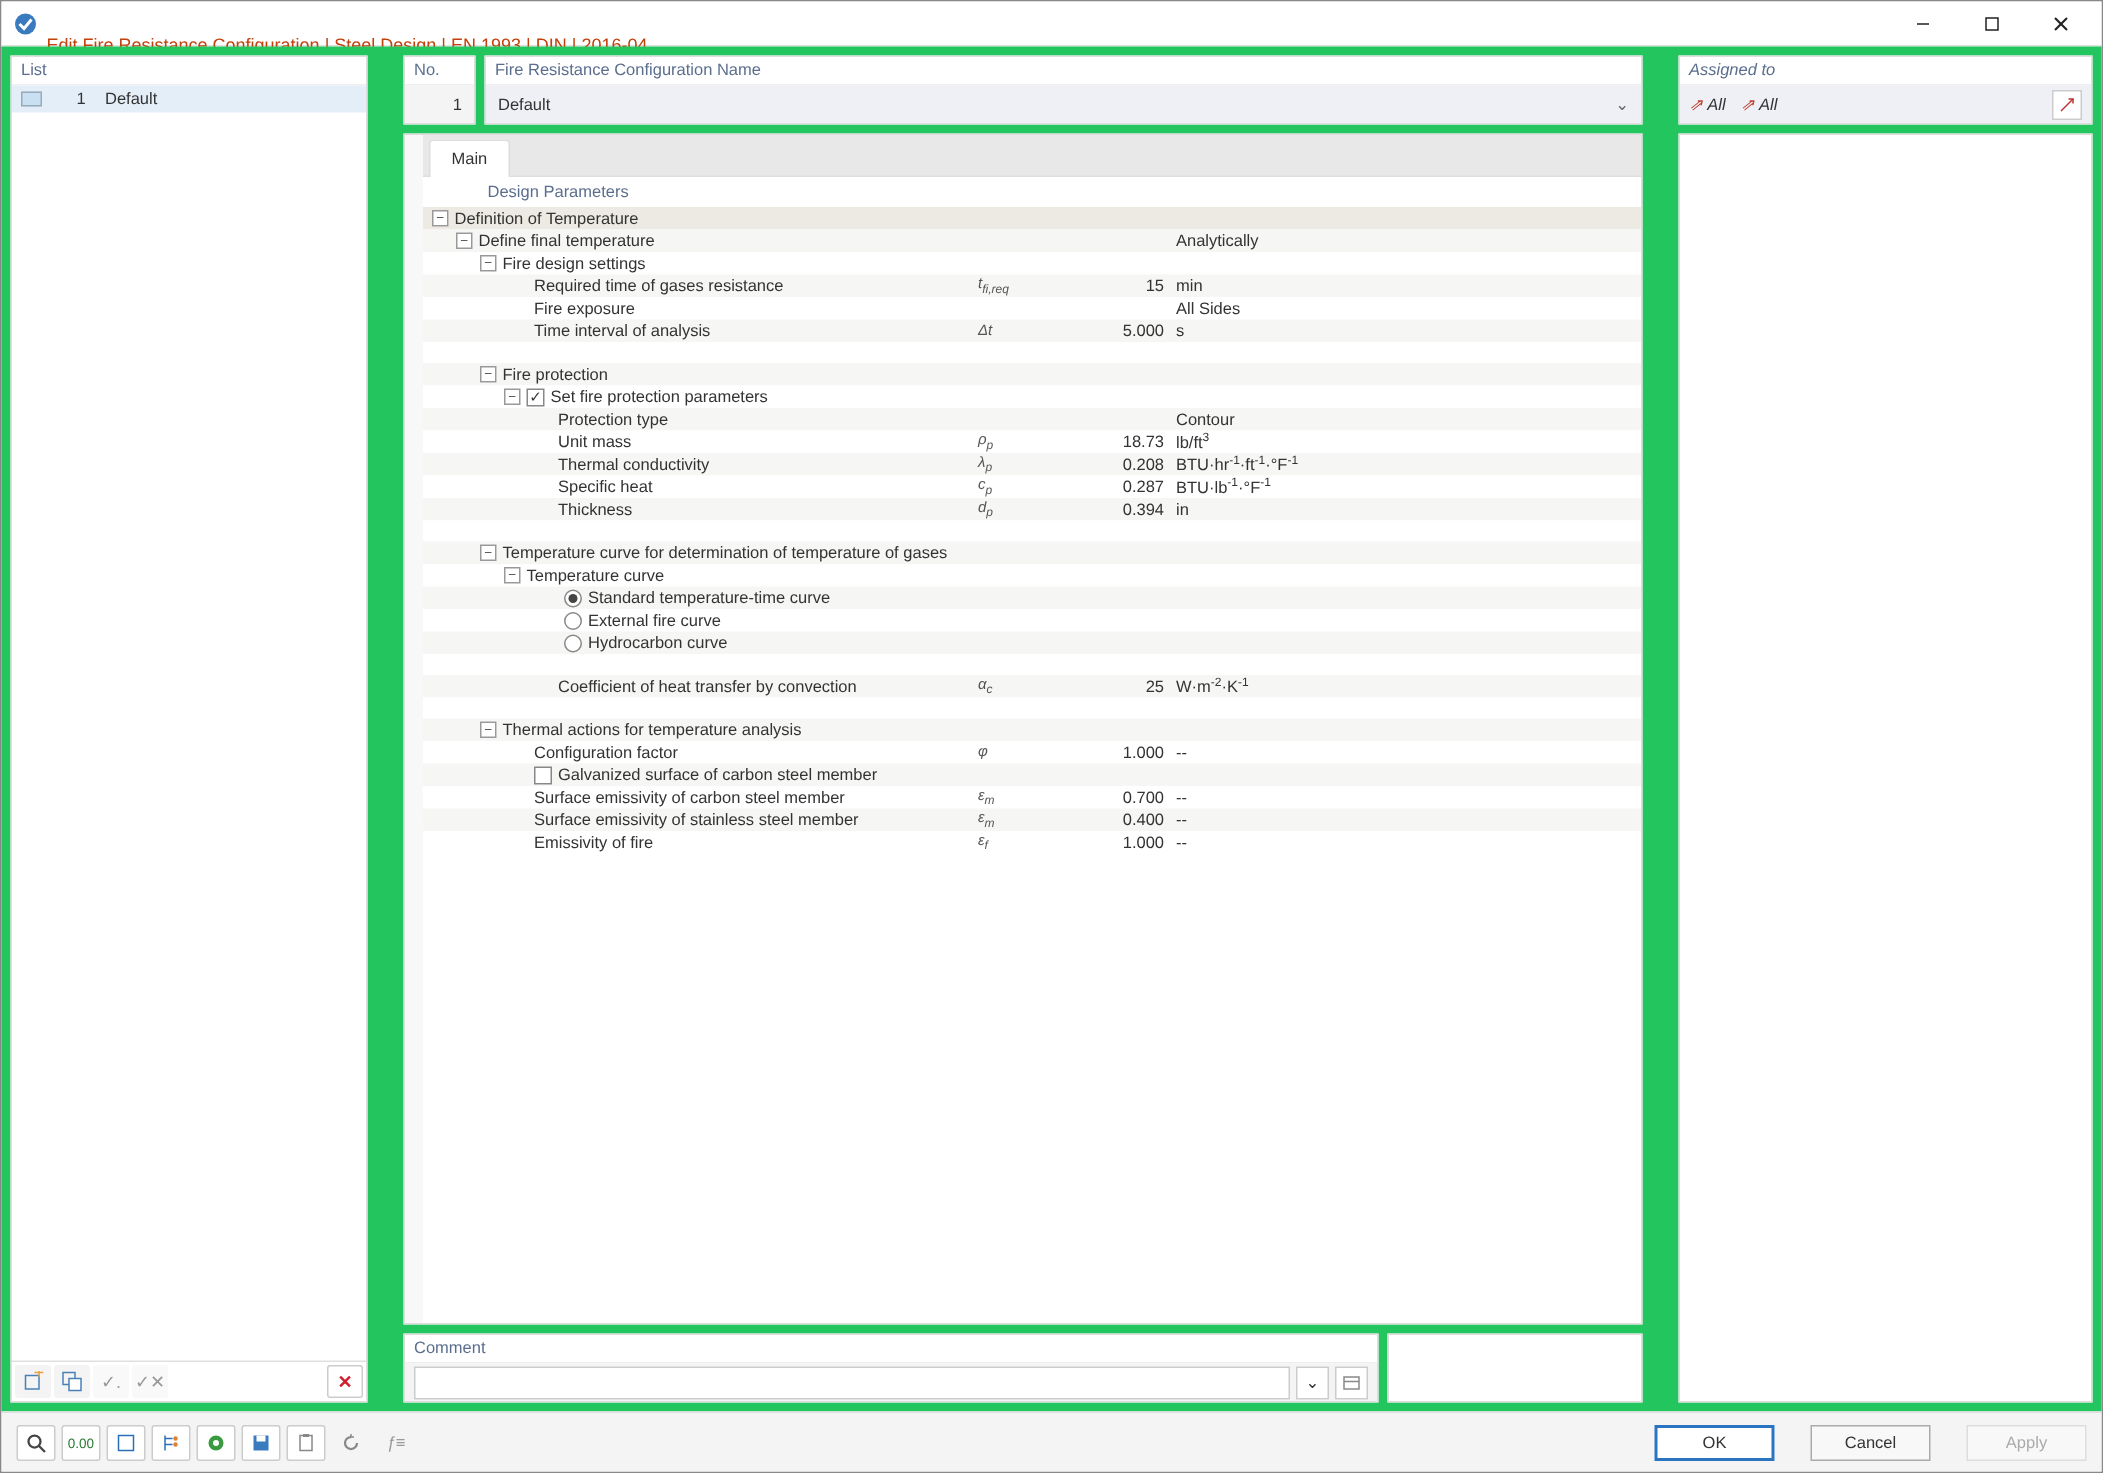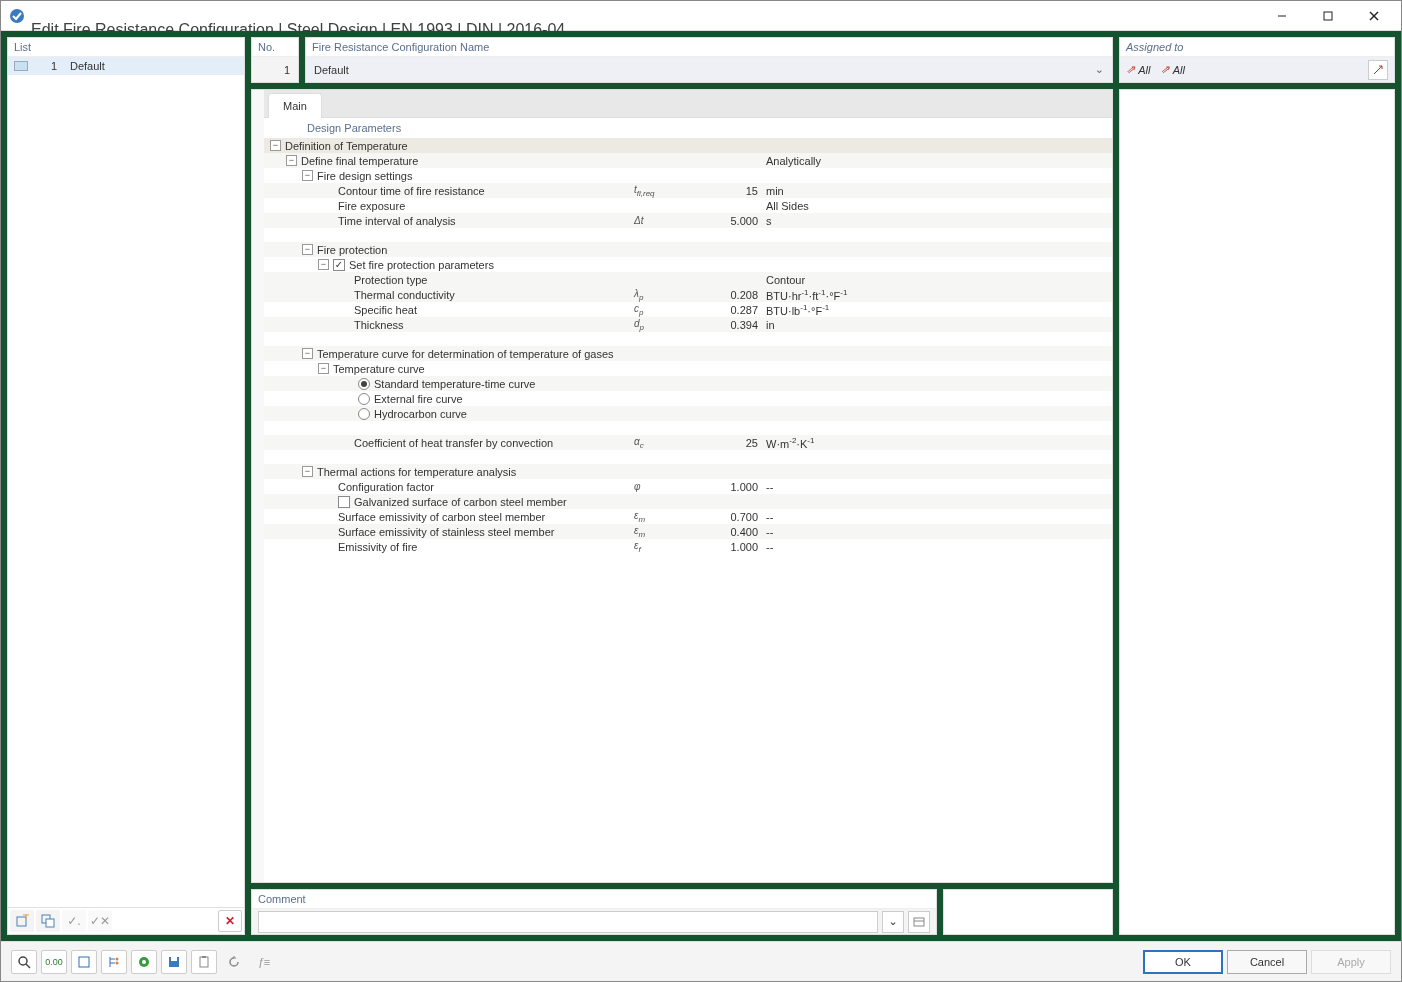"Edit Fire Resistance Configuration |" .titlebar-title { color: #404040 -> #c2410c; font-size: 16px -> 12px }
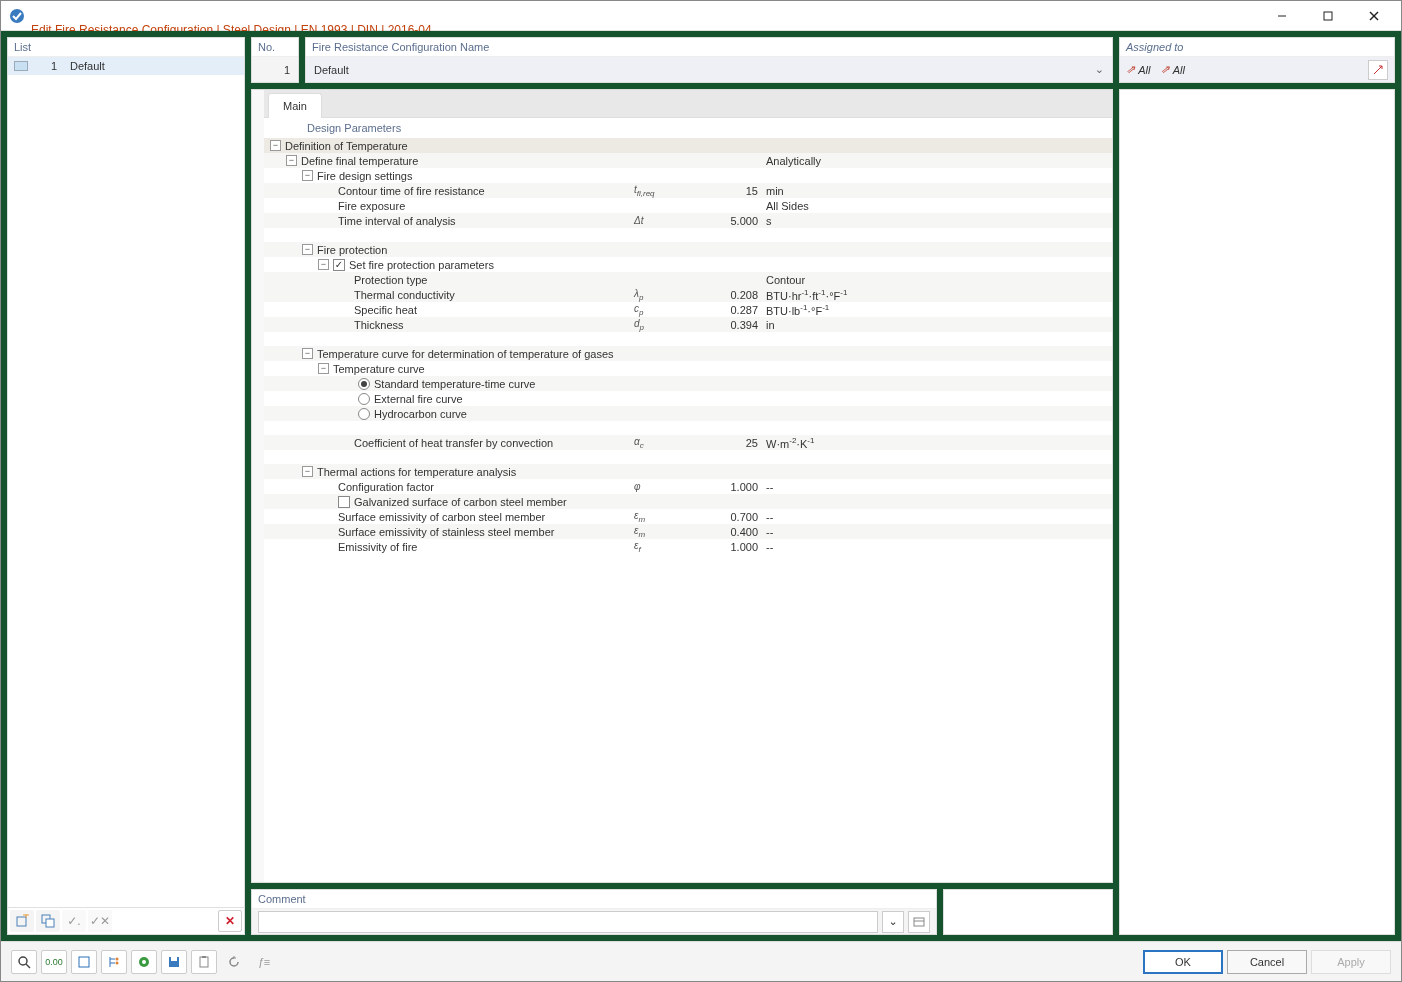"List" .content { background: #14532d -> #22c55e; gap: 6px -> 24px }
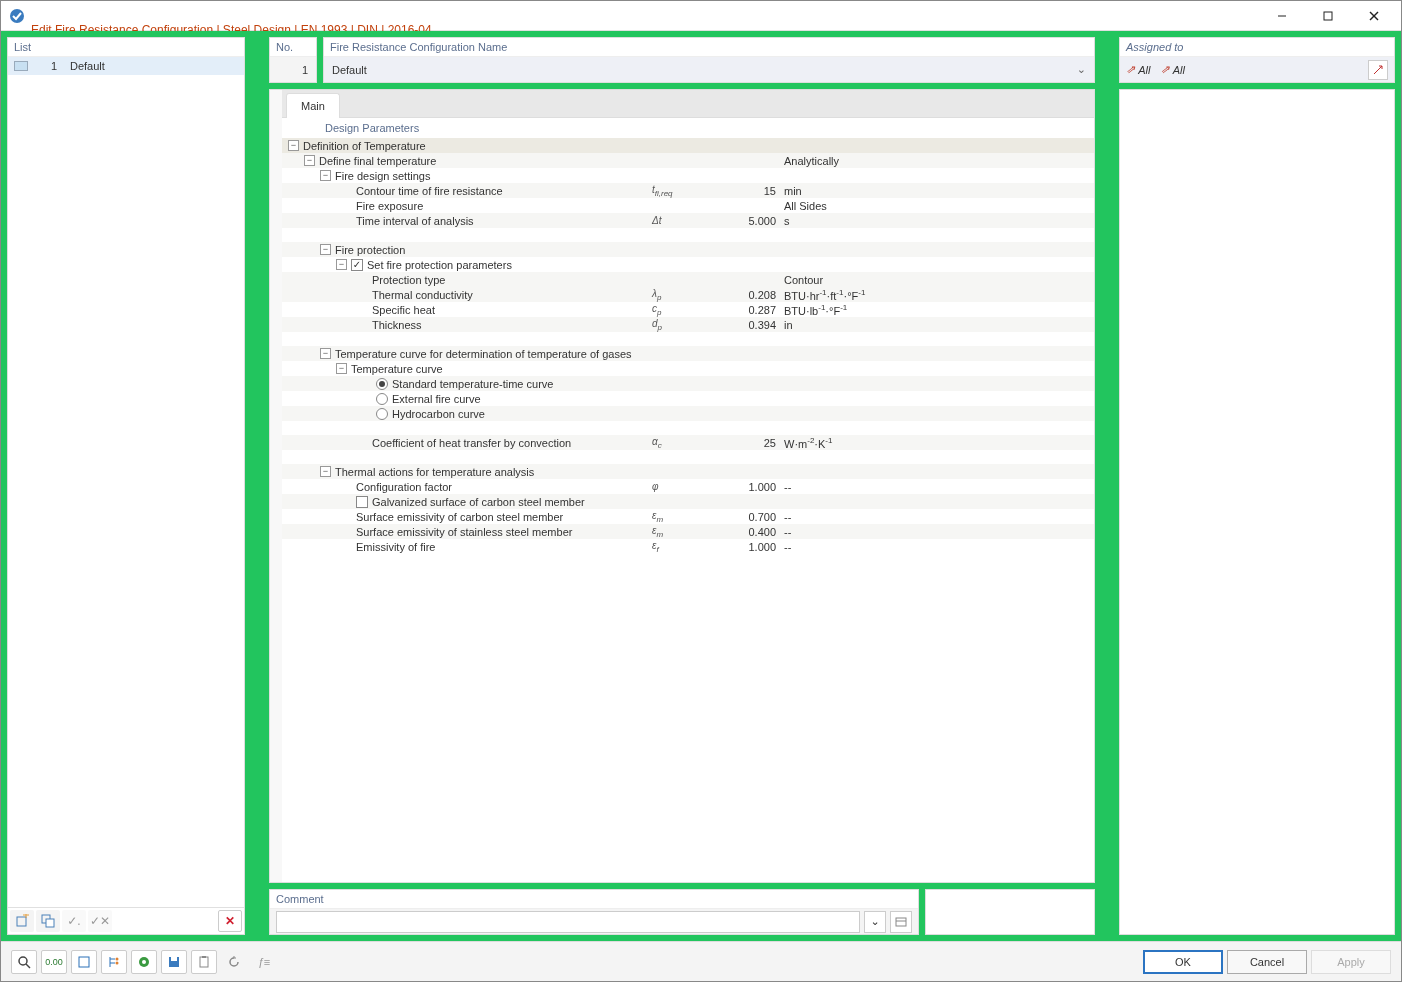"Contour time of fire resistance" span { text: Contour time of fire -> Required time of gases }
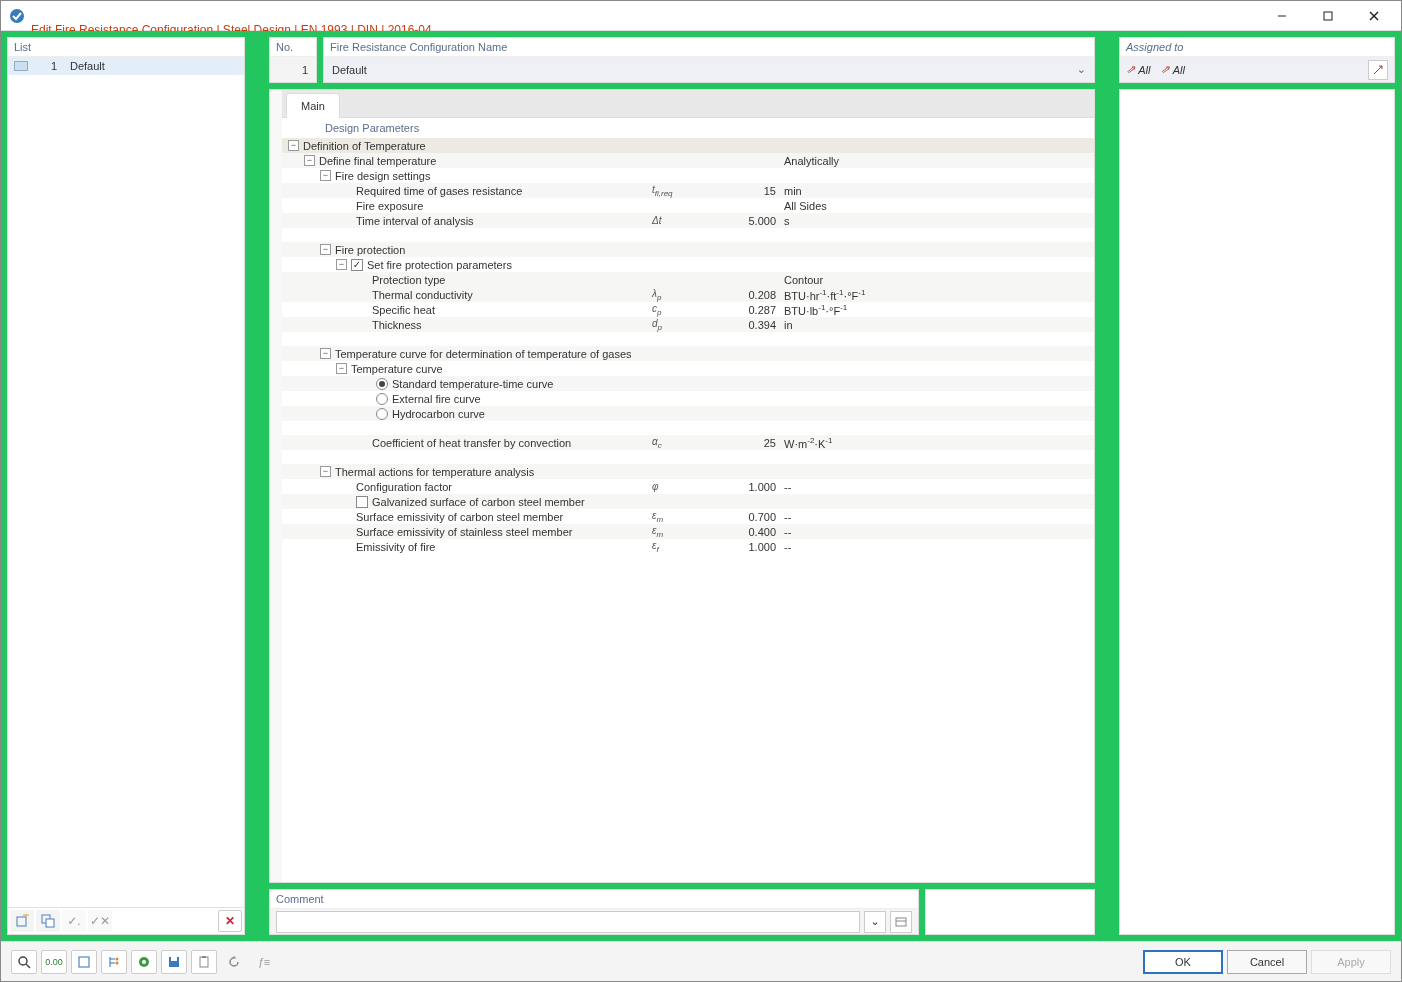"Unit mass" div.grid-row { html: none -> <div> <div> <span></span> <span>Unit mass</span> </div> <div>ρ<sub>p</sub></div> <div>18.73</div> <div>lb/ft<sup>3</sup></div> </div> }
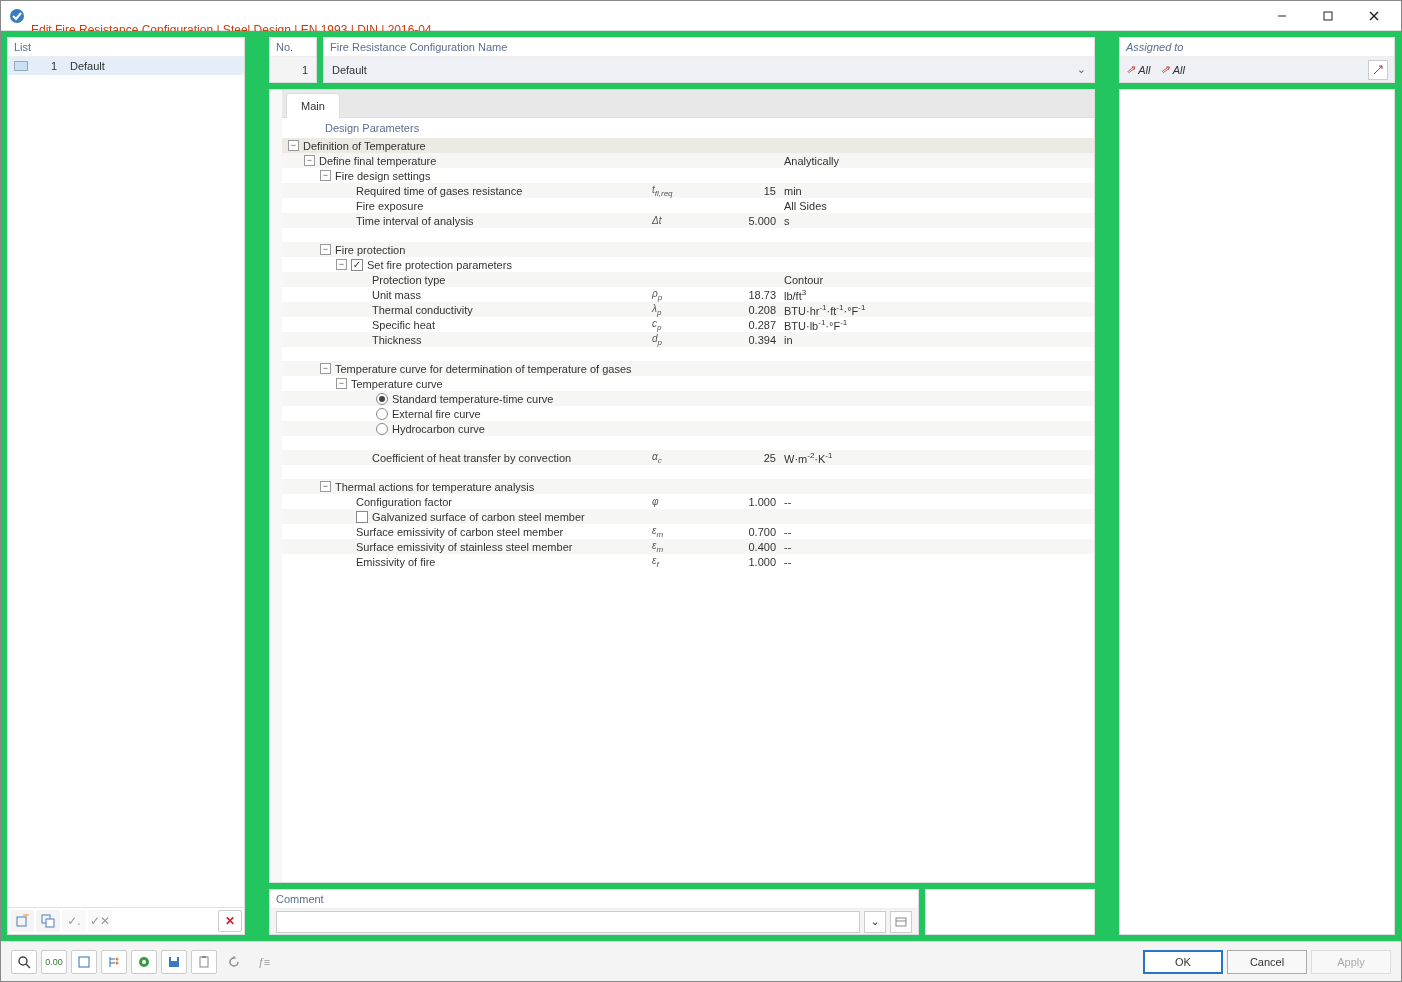"OK" .btn { margin-left: none -> 20px }
